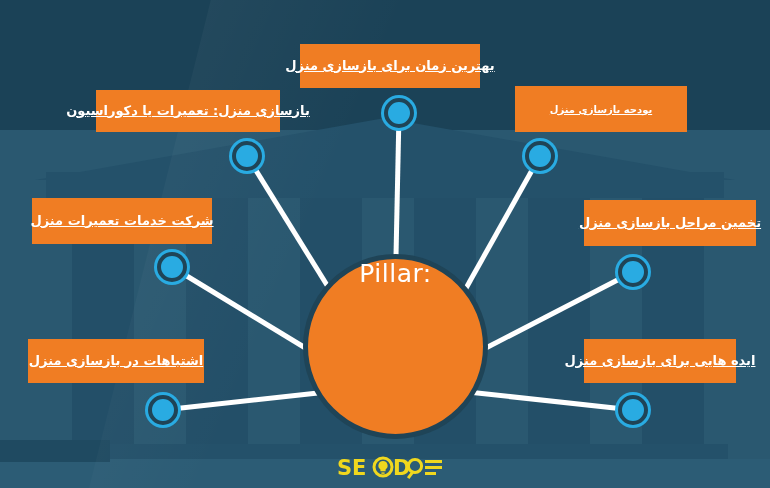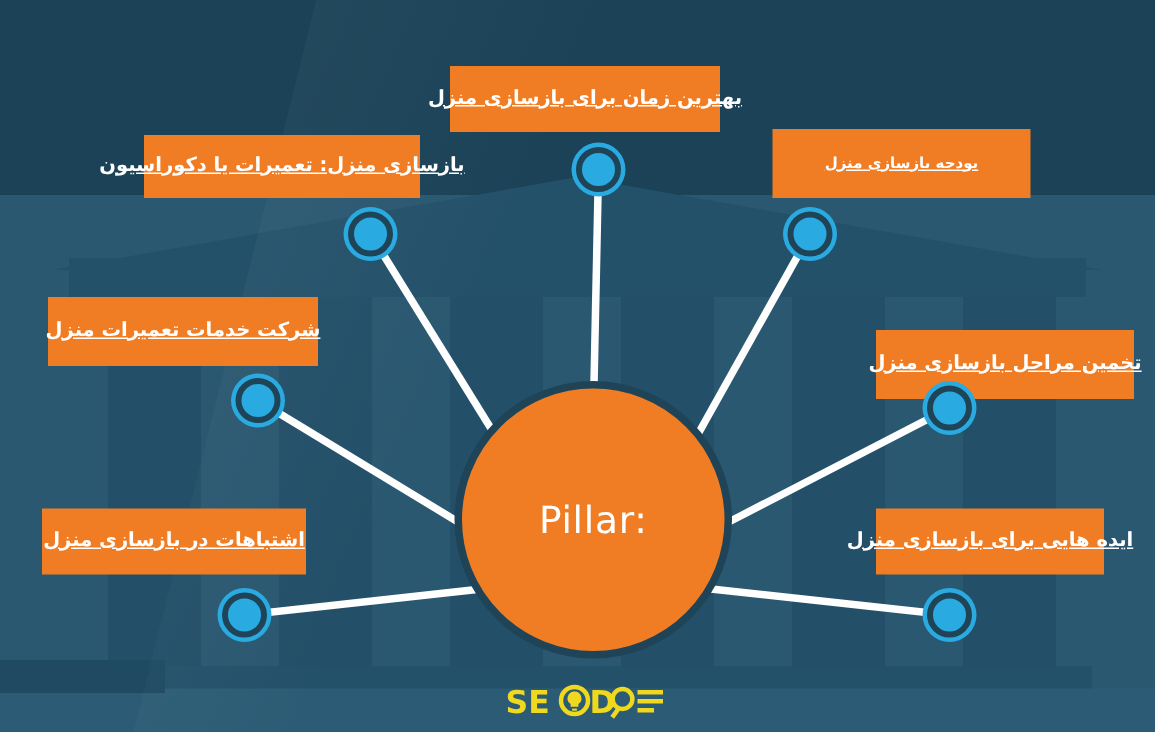"تخمین مراحل بازسازی منزل" div.label { top: 220px -> 200px }
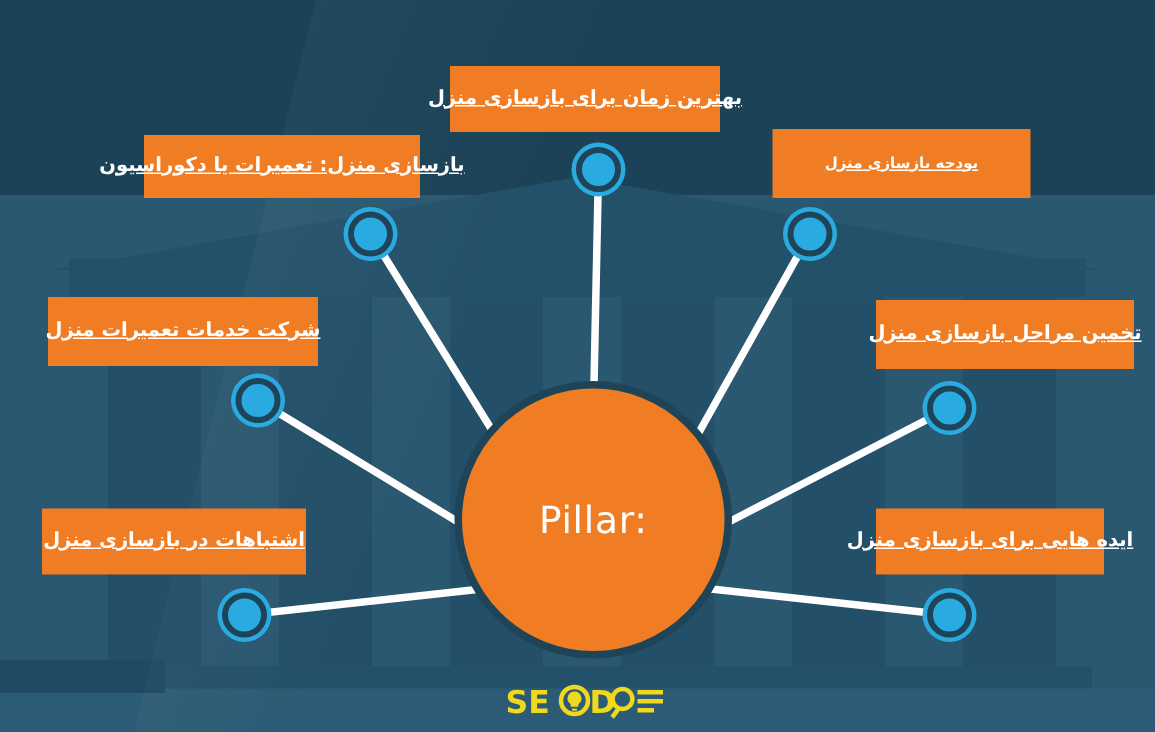"Pillar:" .hub { justify-content: center -> space-between }
